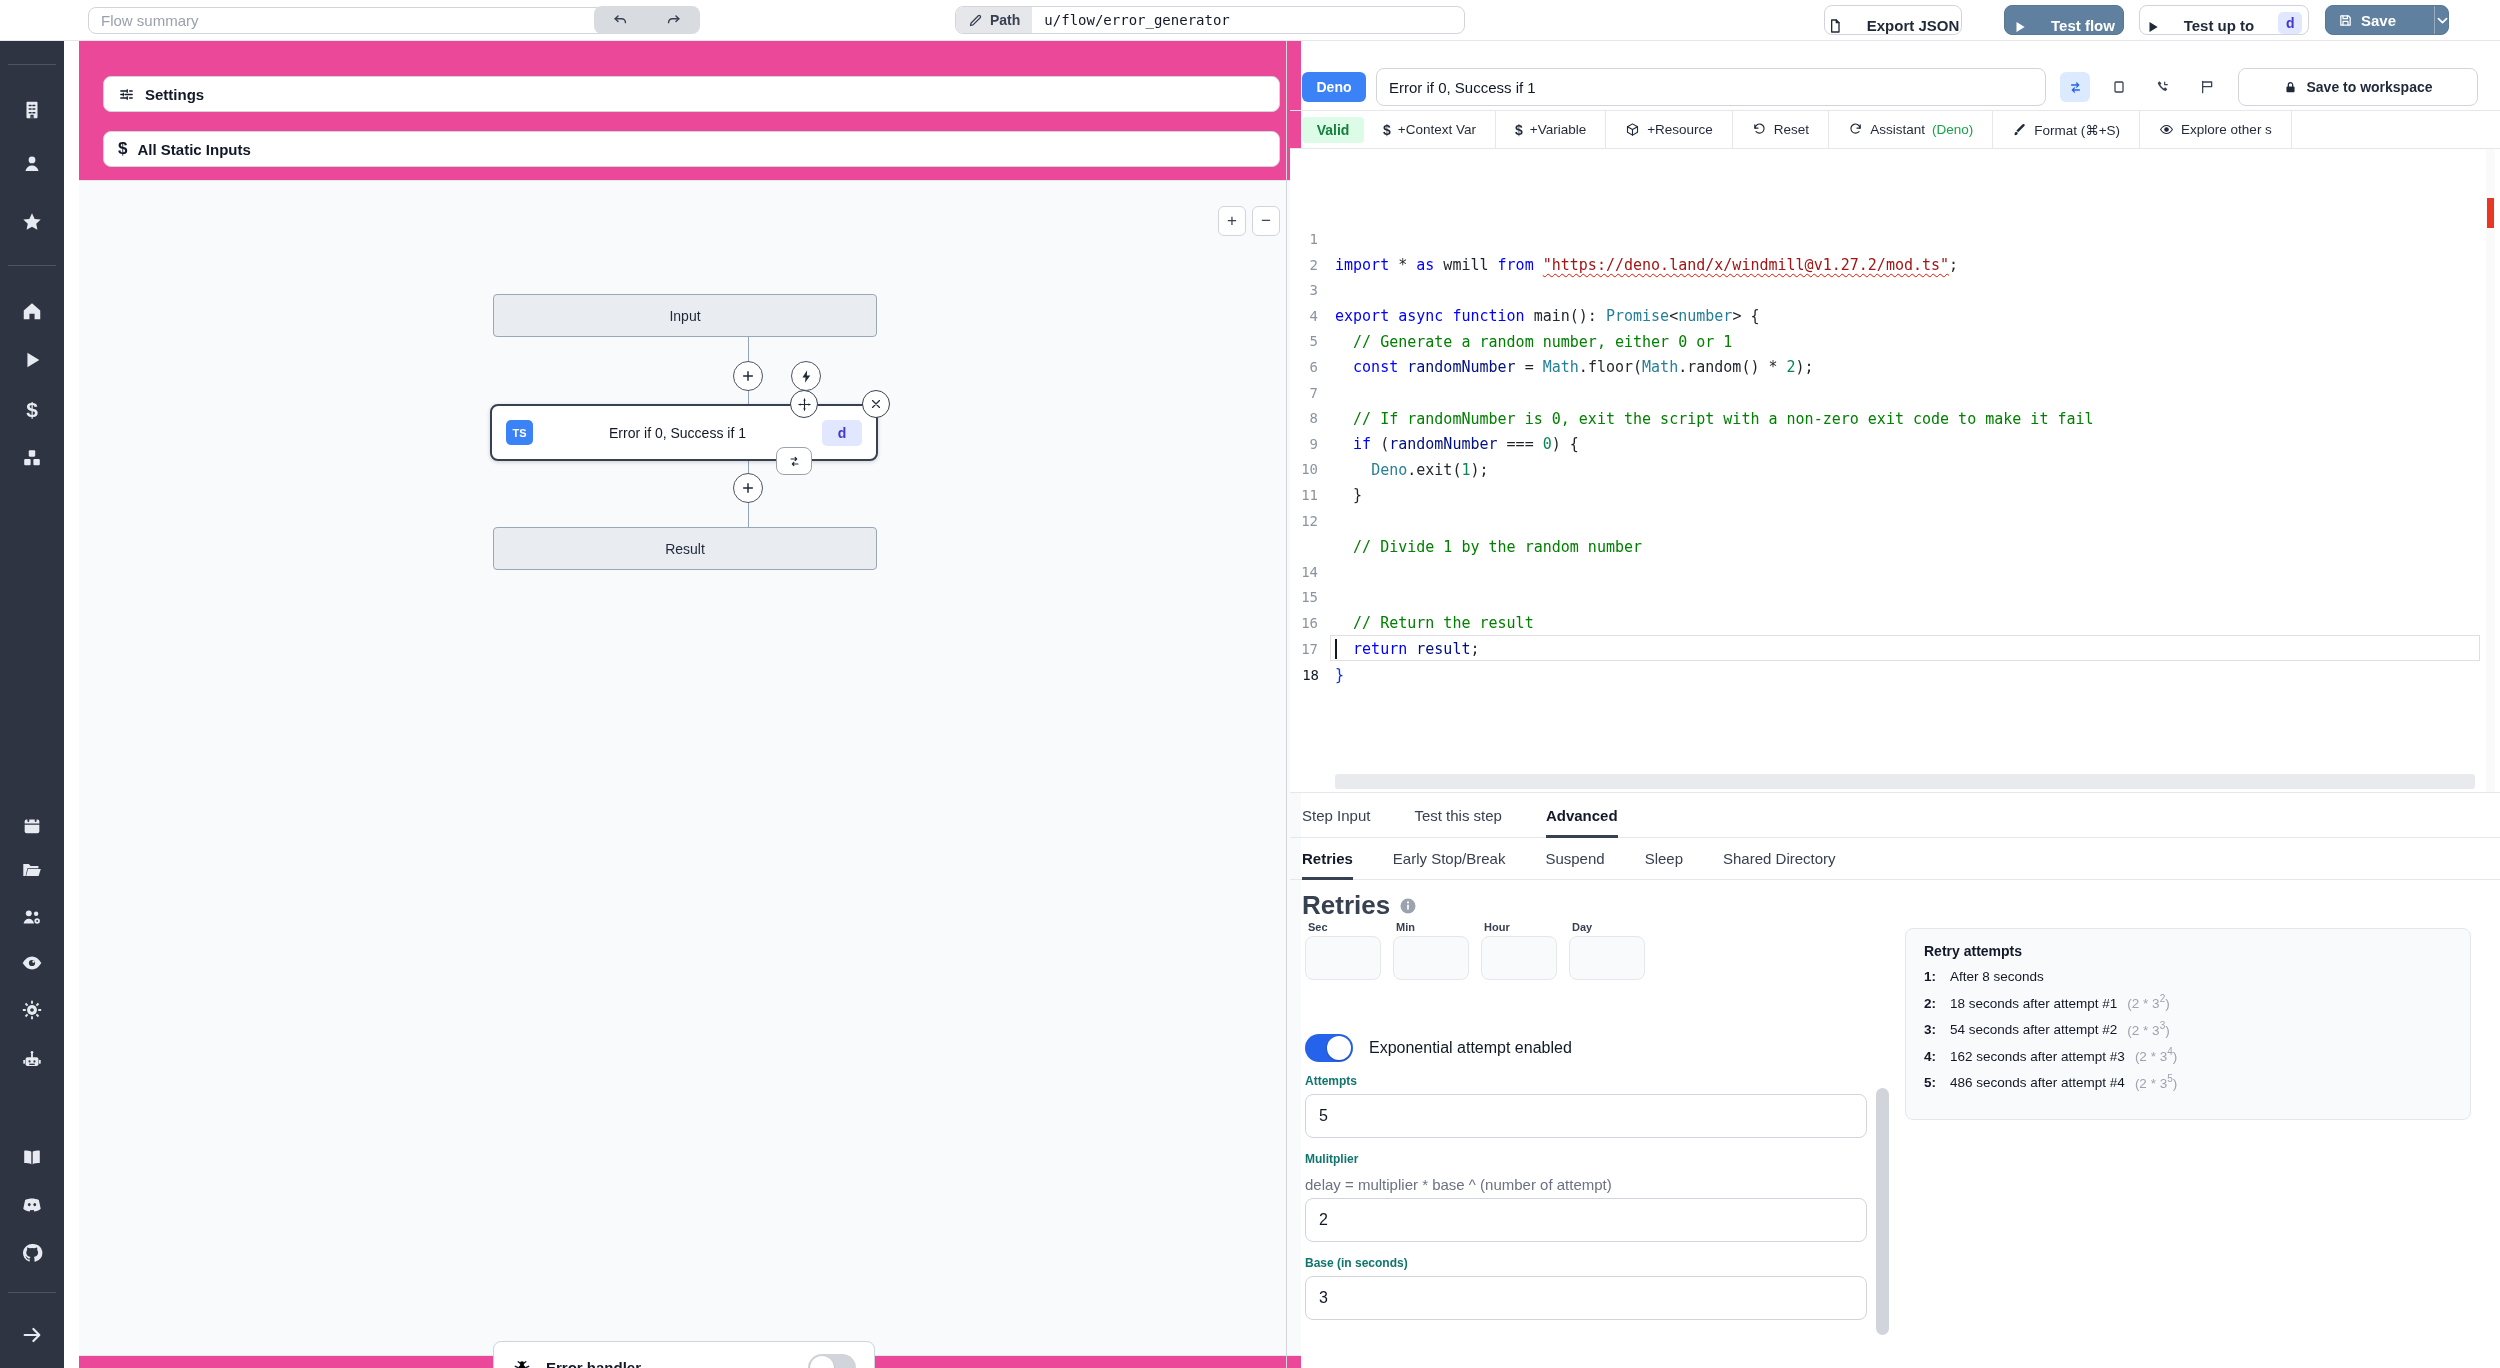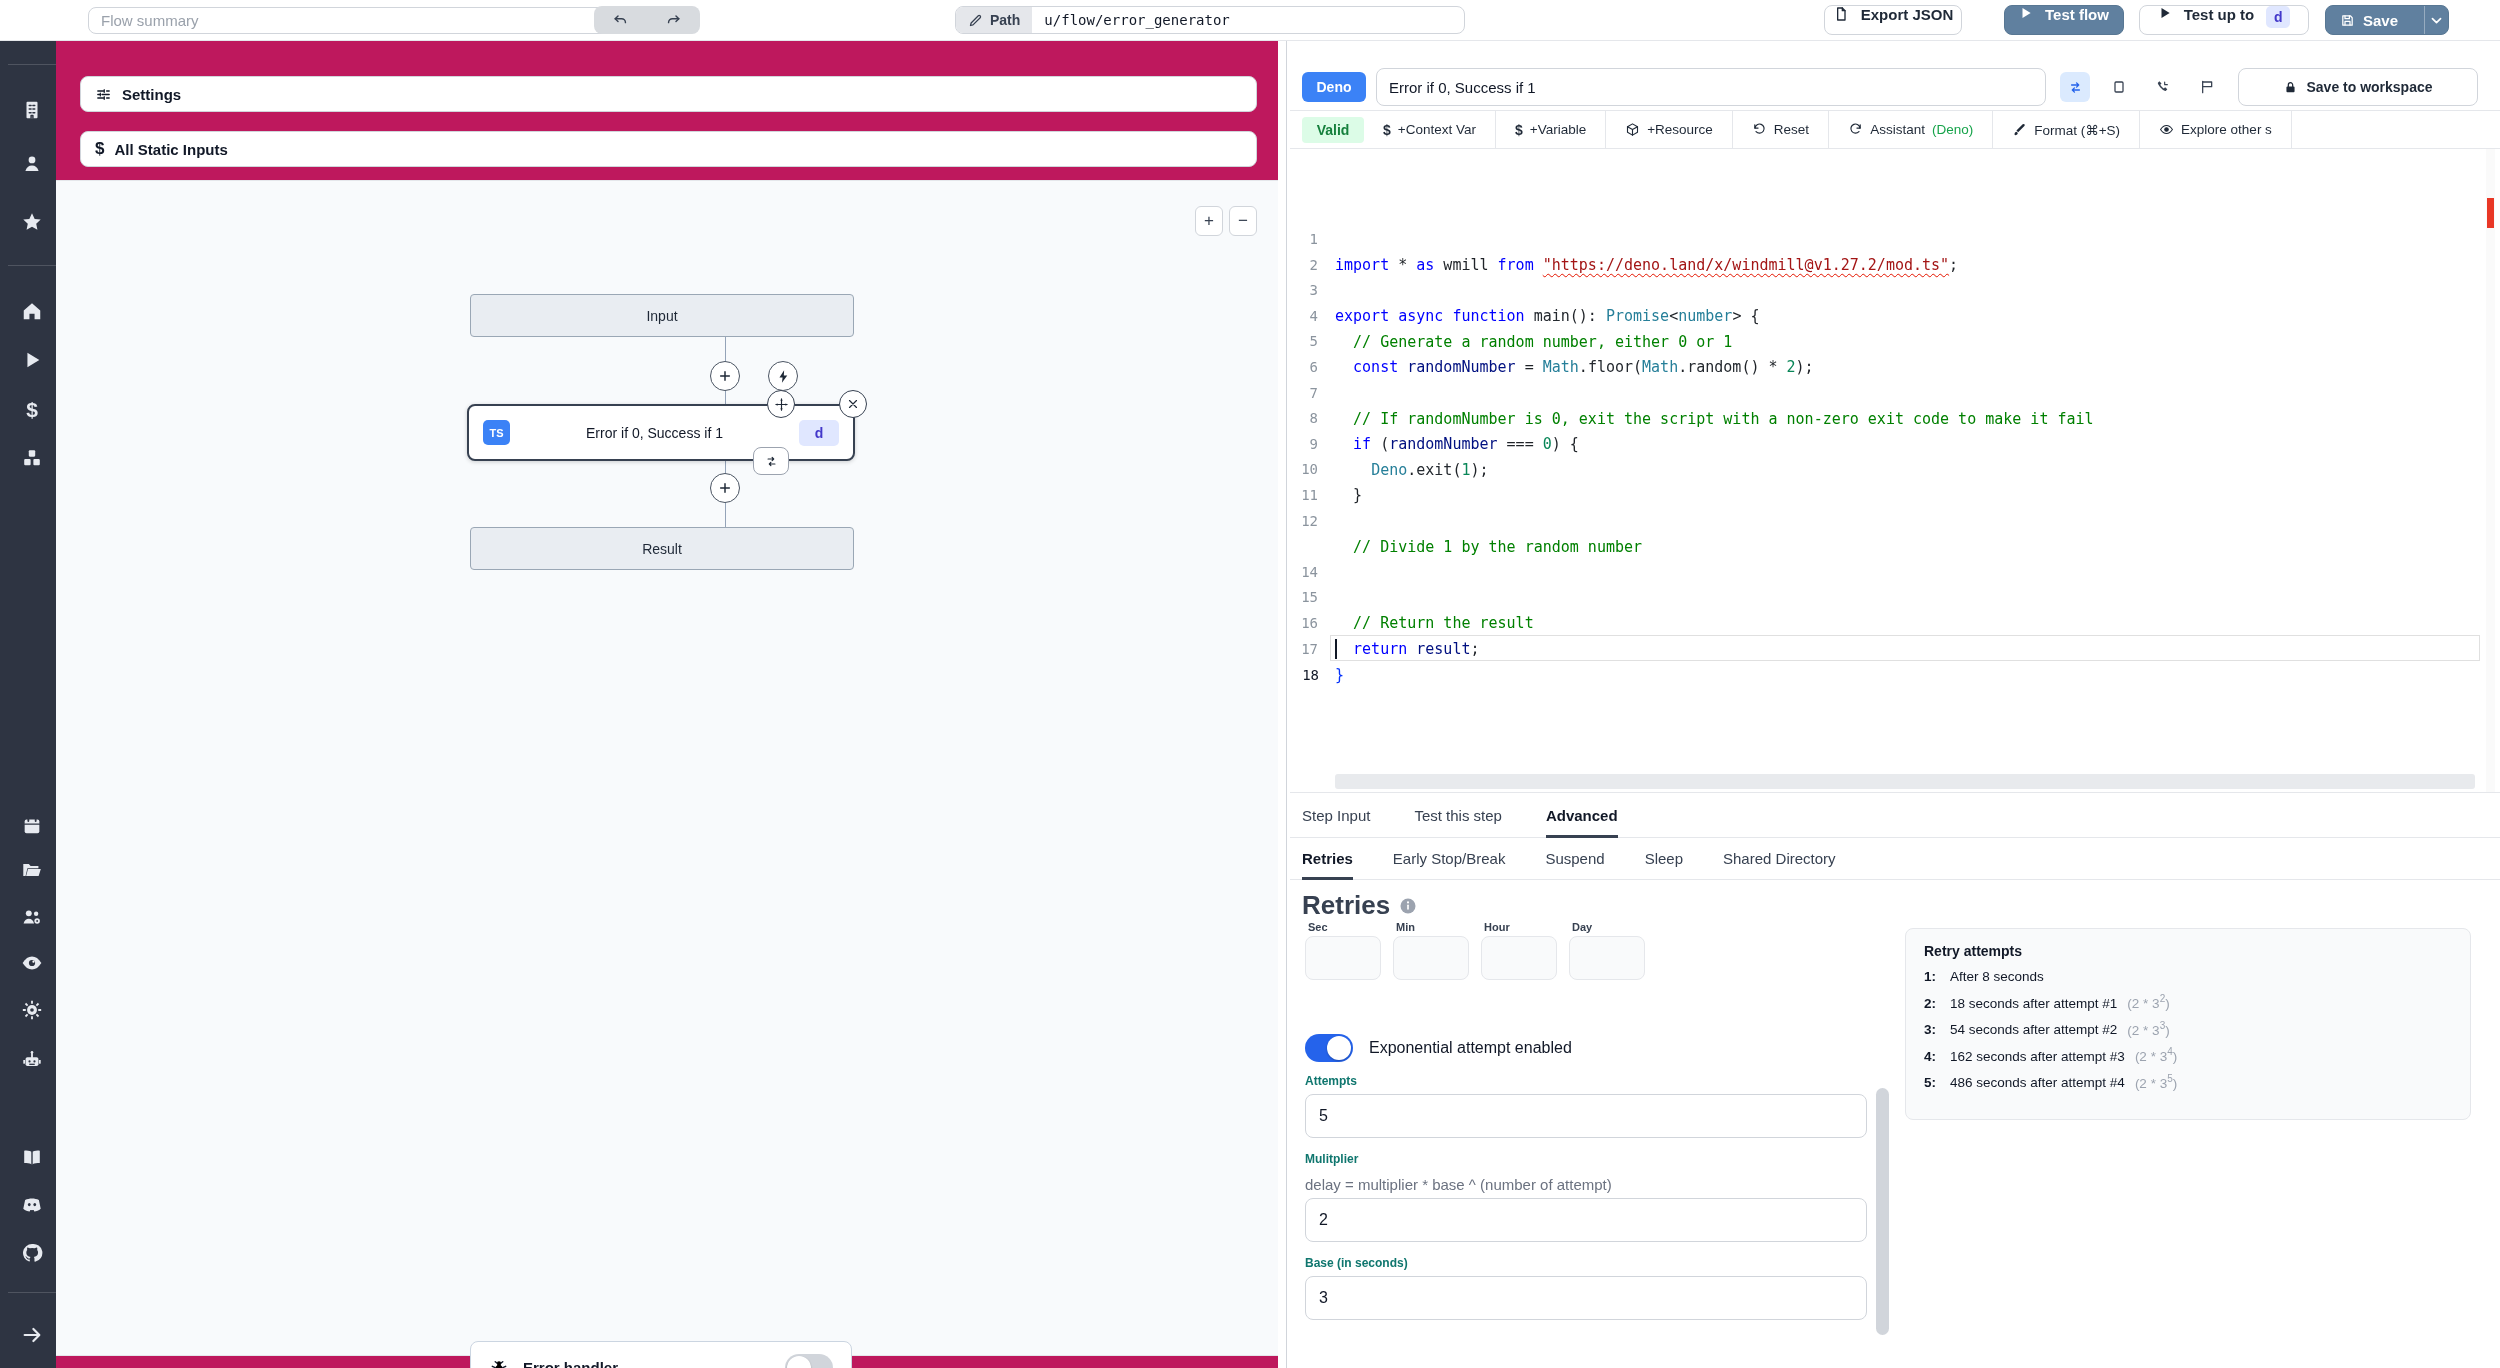"Export JSON" .top-btn { align-items: flex-start -> flex-end; gap: 12px -> 24px }
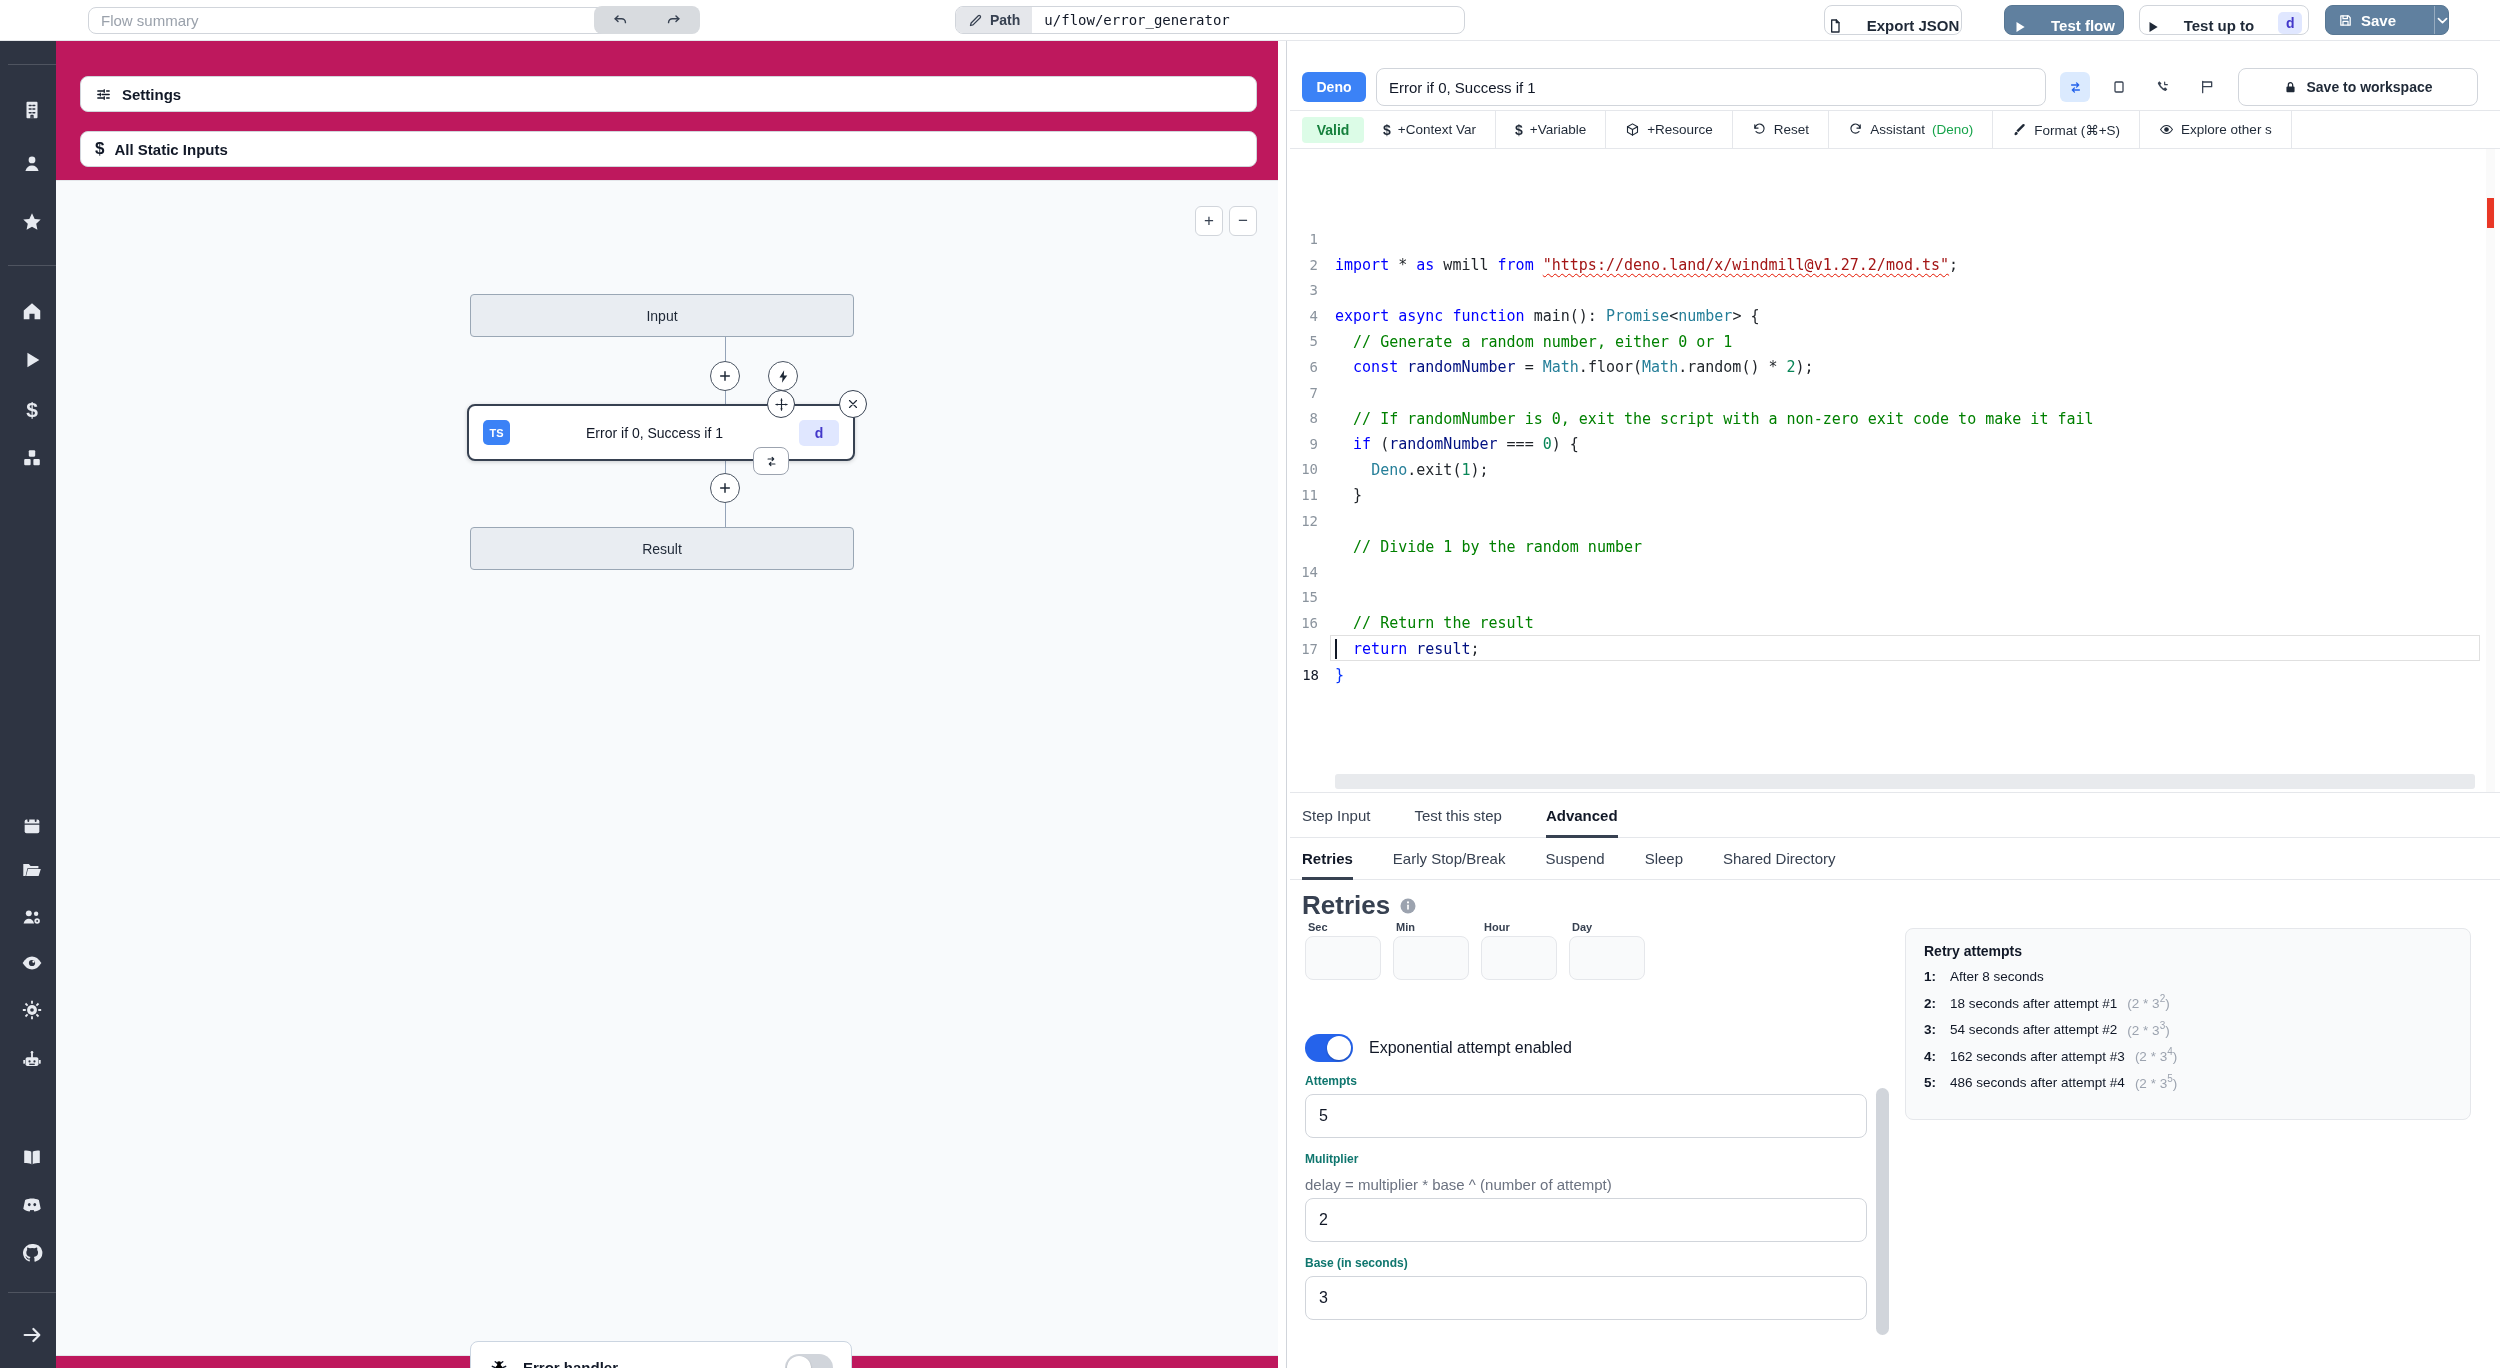"Settings" #left-panel { background: #be185d -> #ec4899; left: 56px -> 79px }
